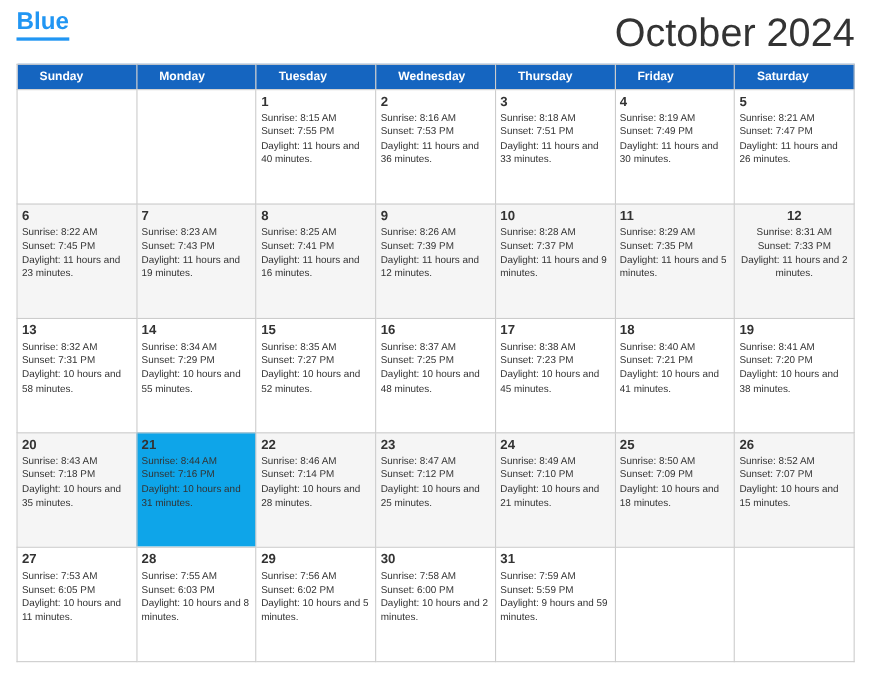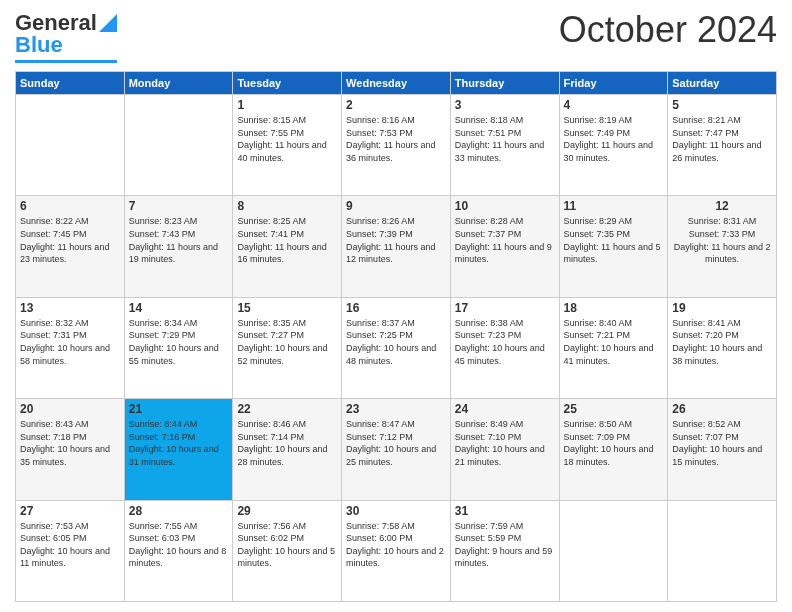"General" div { html: <div> <span>General</span> <svg> <polygon></polygon> </svg> </div> -> none }
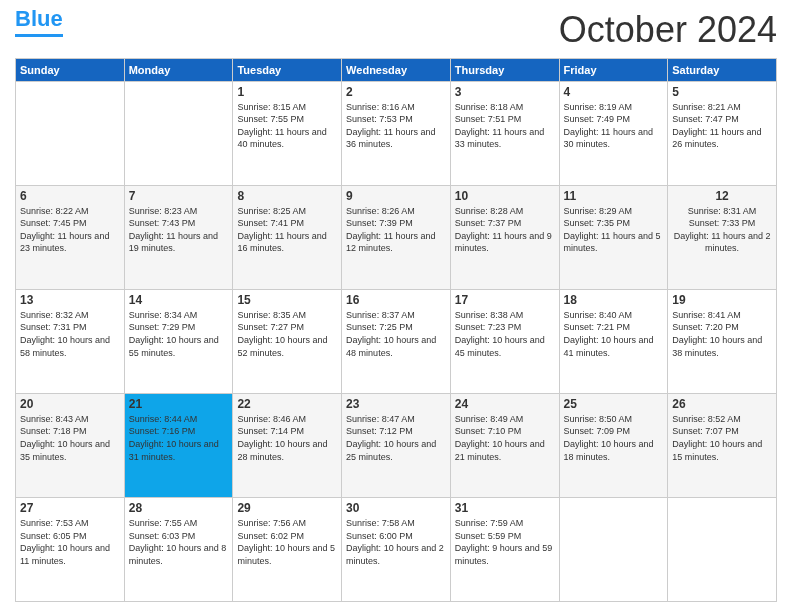"Sunday" .calendar th { padding: 5px 4px -> 5px 20px }
